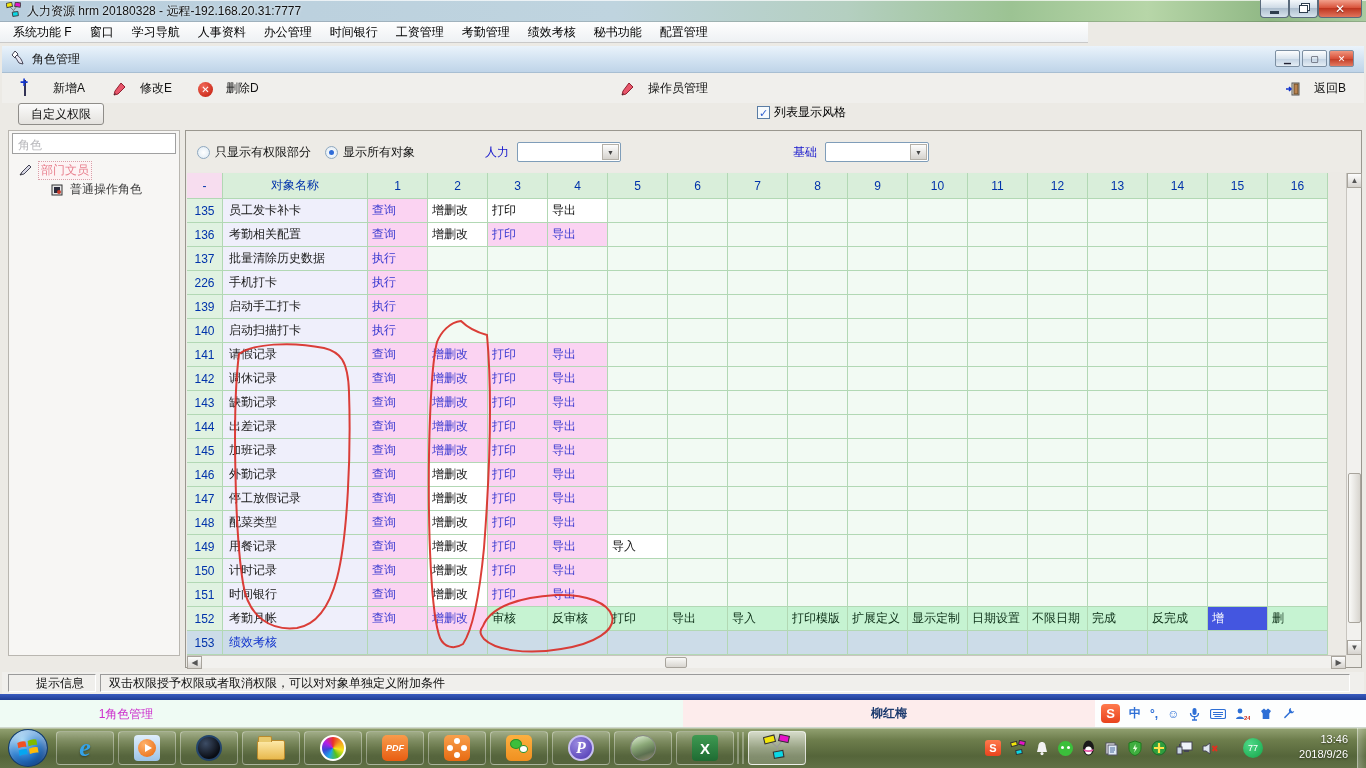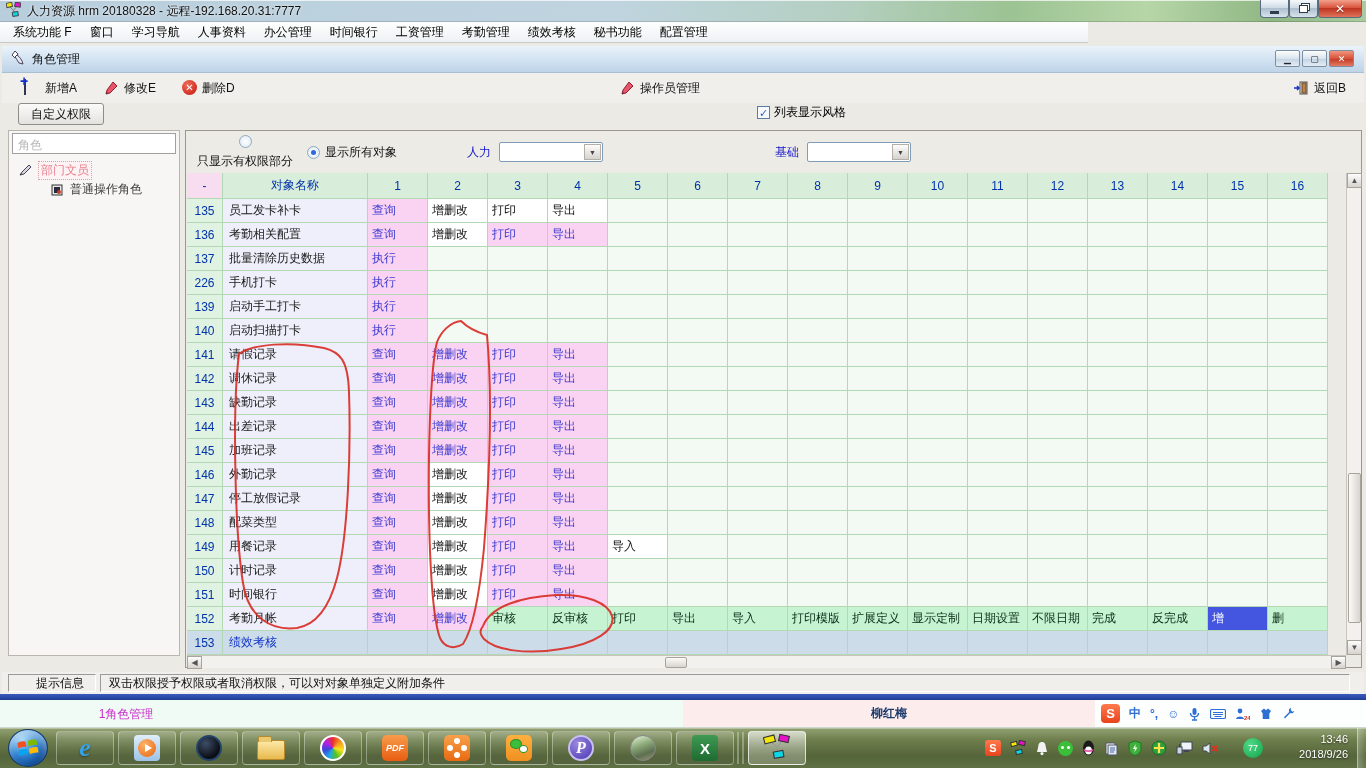"新增A" .tool-item { align-items: flex-start -> flex-end; gap: 5px -> 13px }
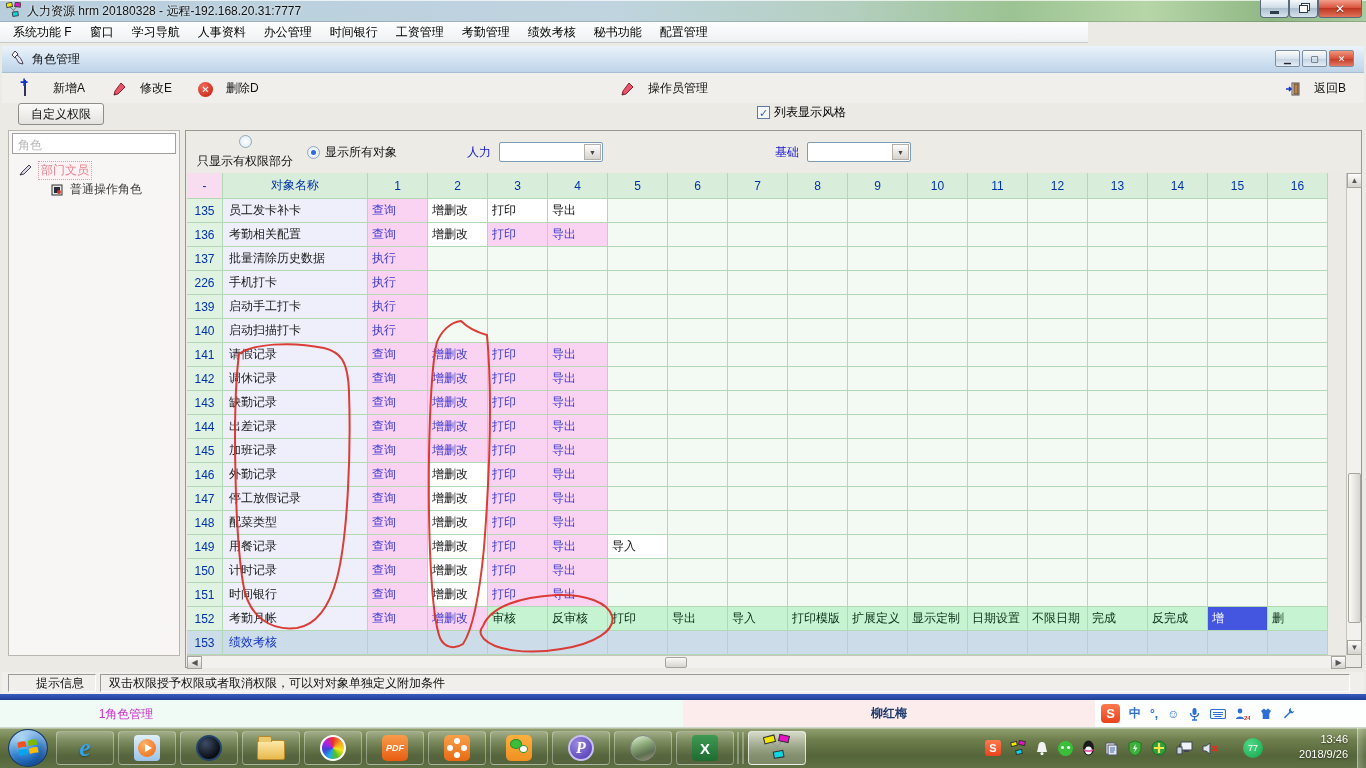"只显示有权限部分" #radio1 { flex-direction: column -> none }
